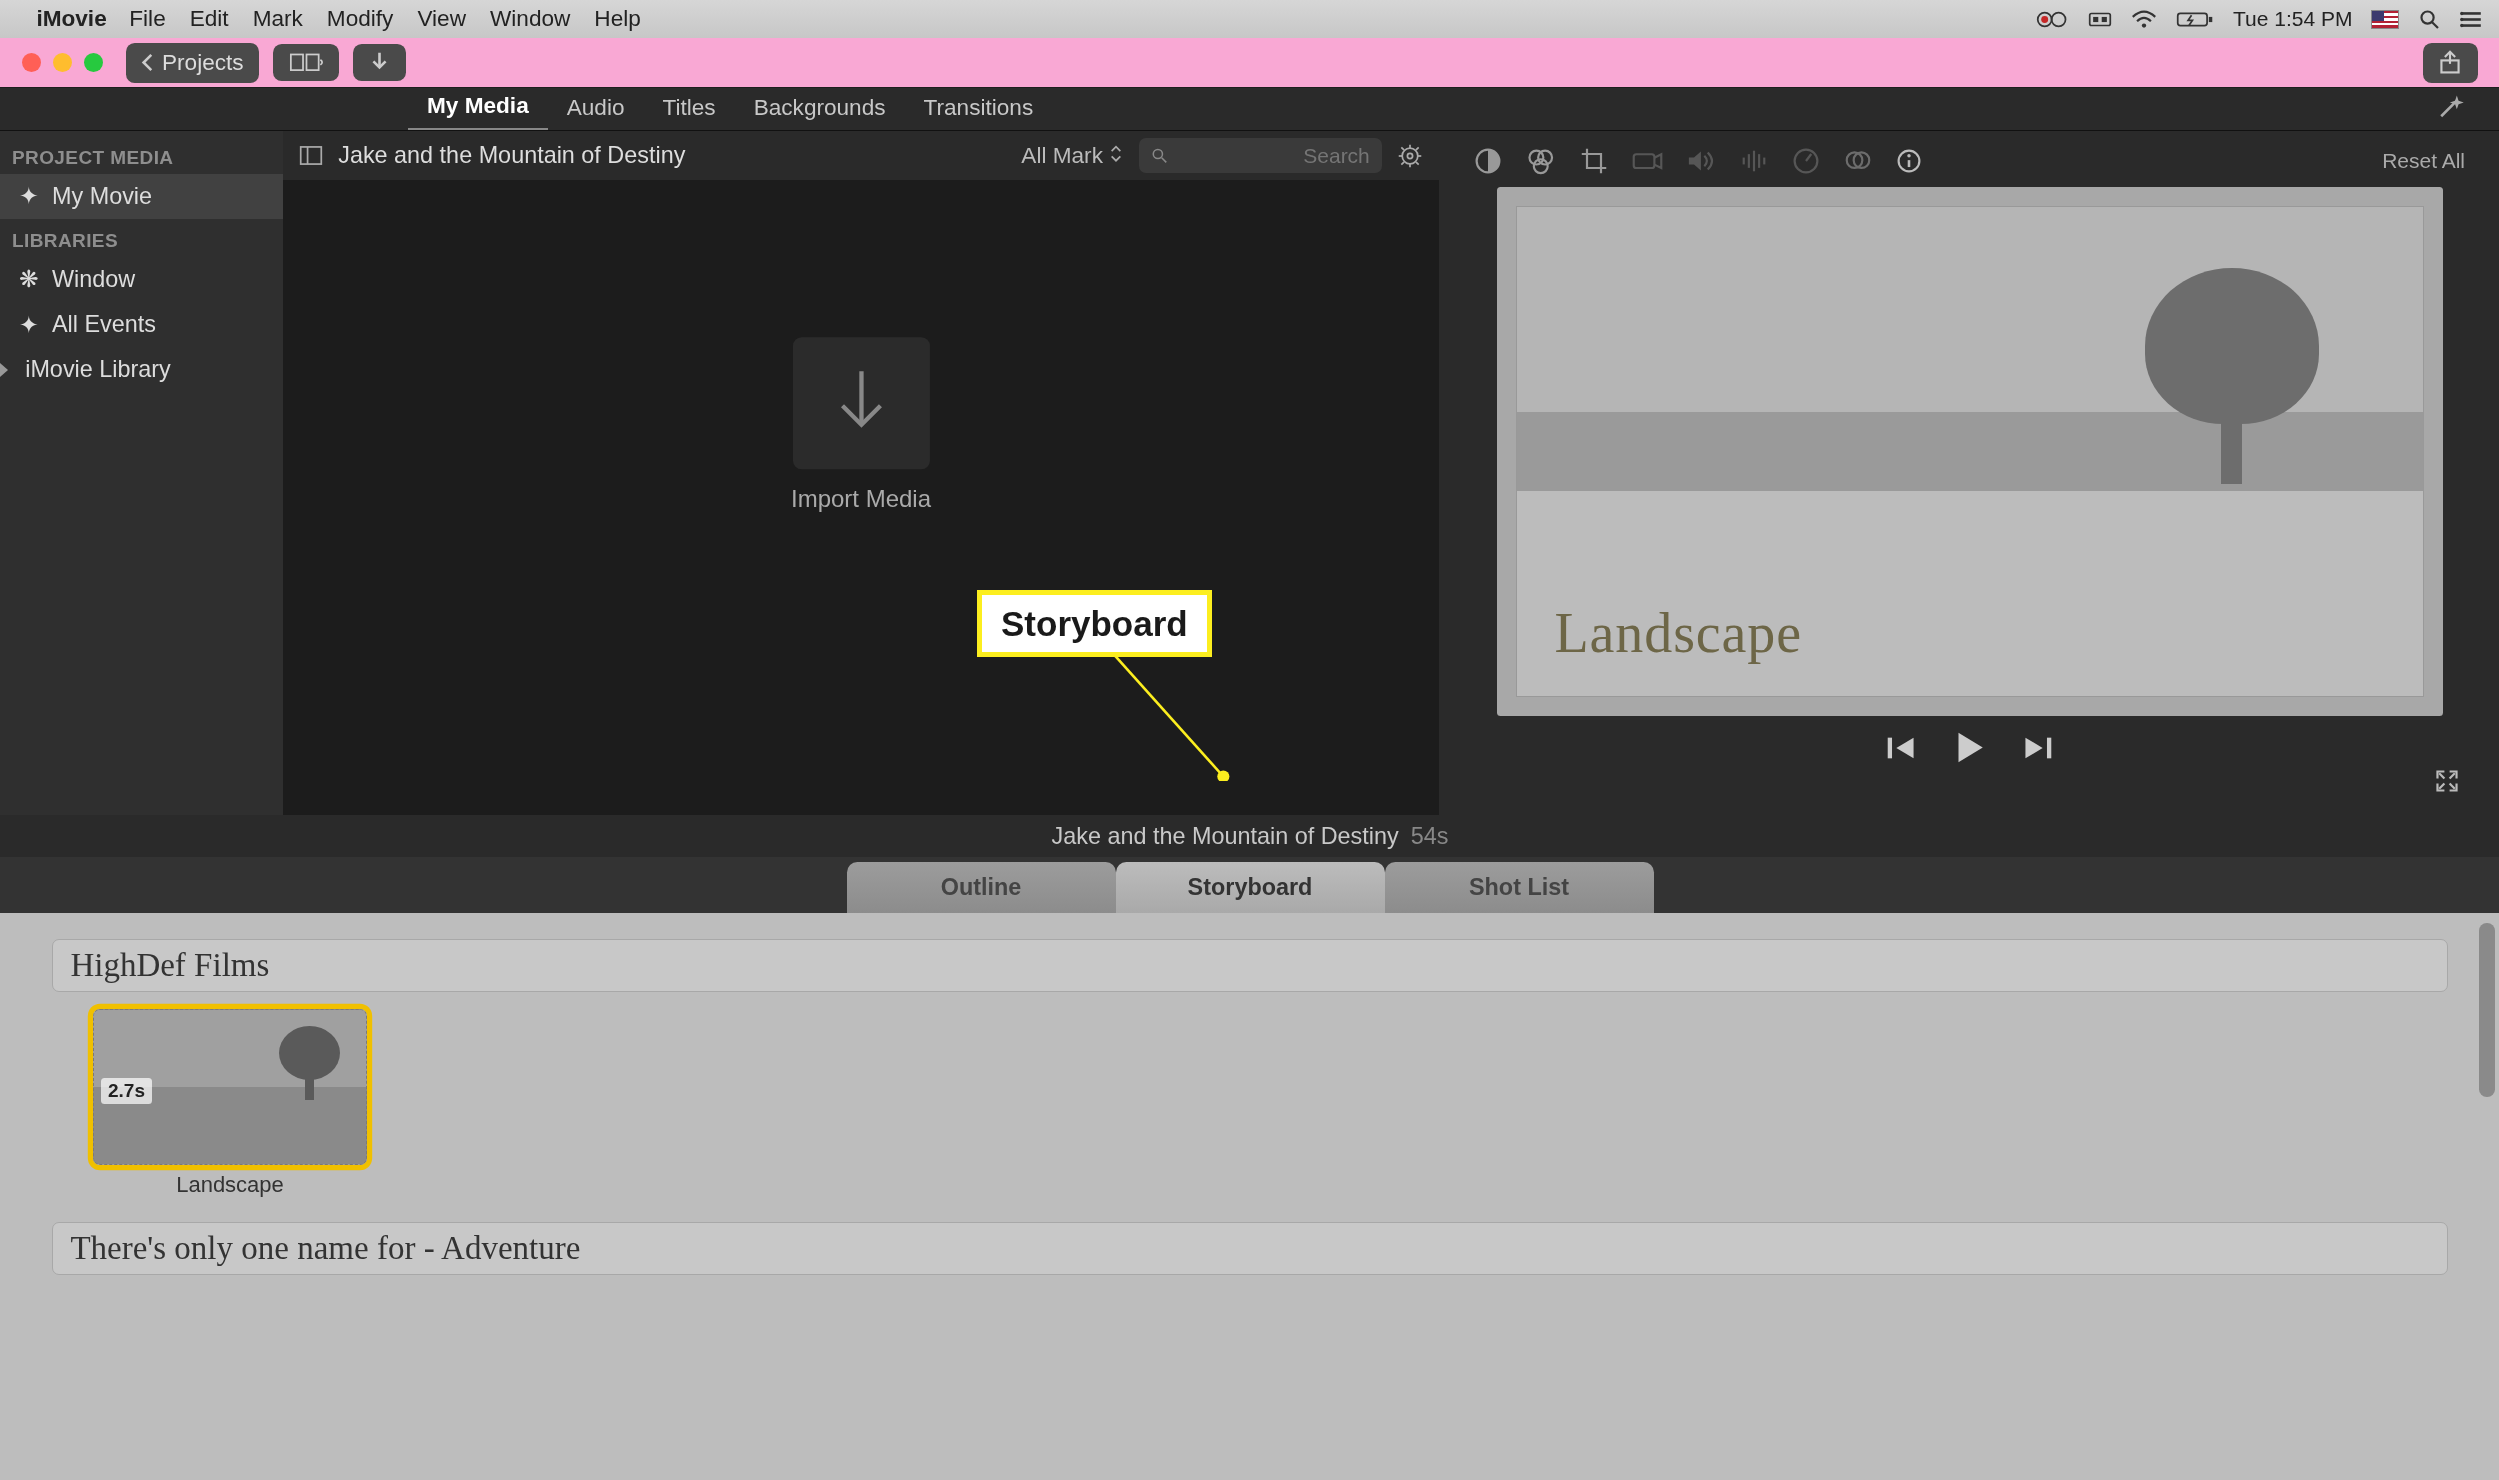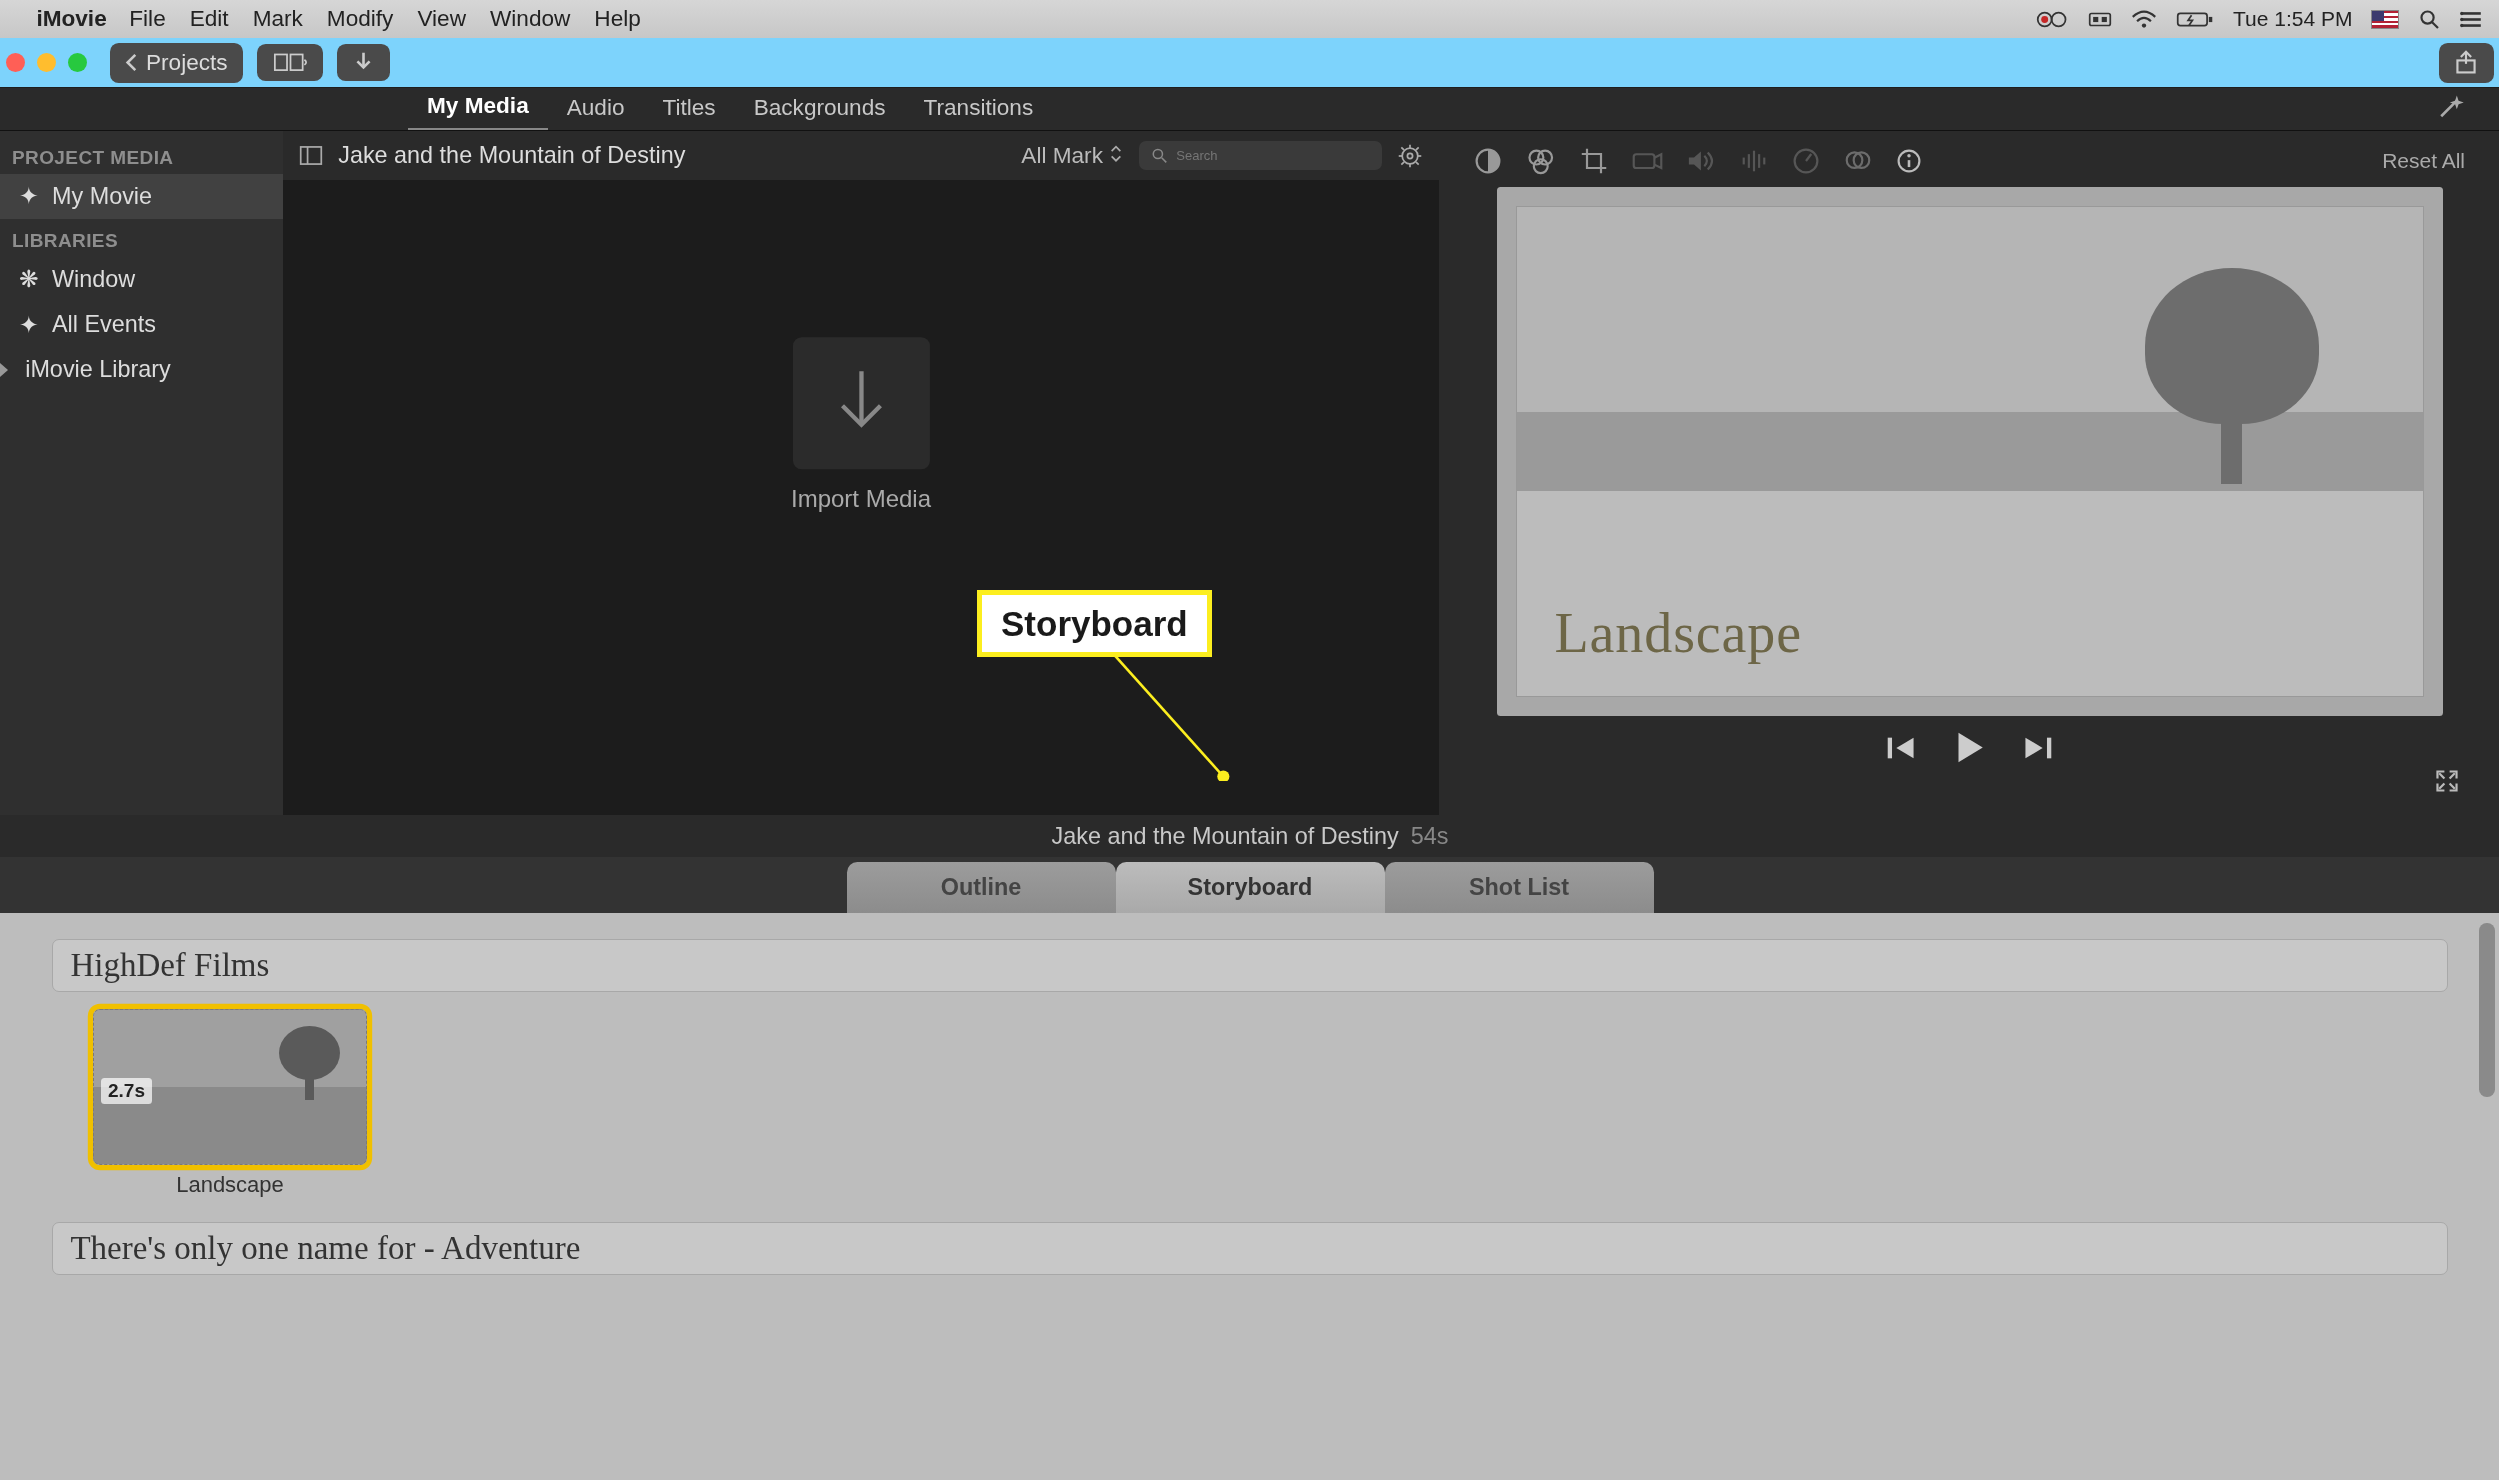"Projects" .toolbar { background: #7dd3fc -> #f9a8d4; padding: 0 6px -> 0 22px }
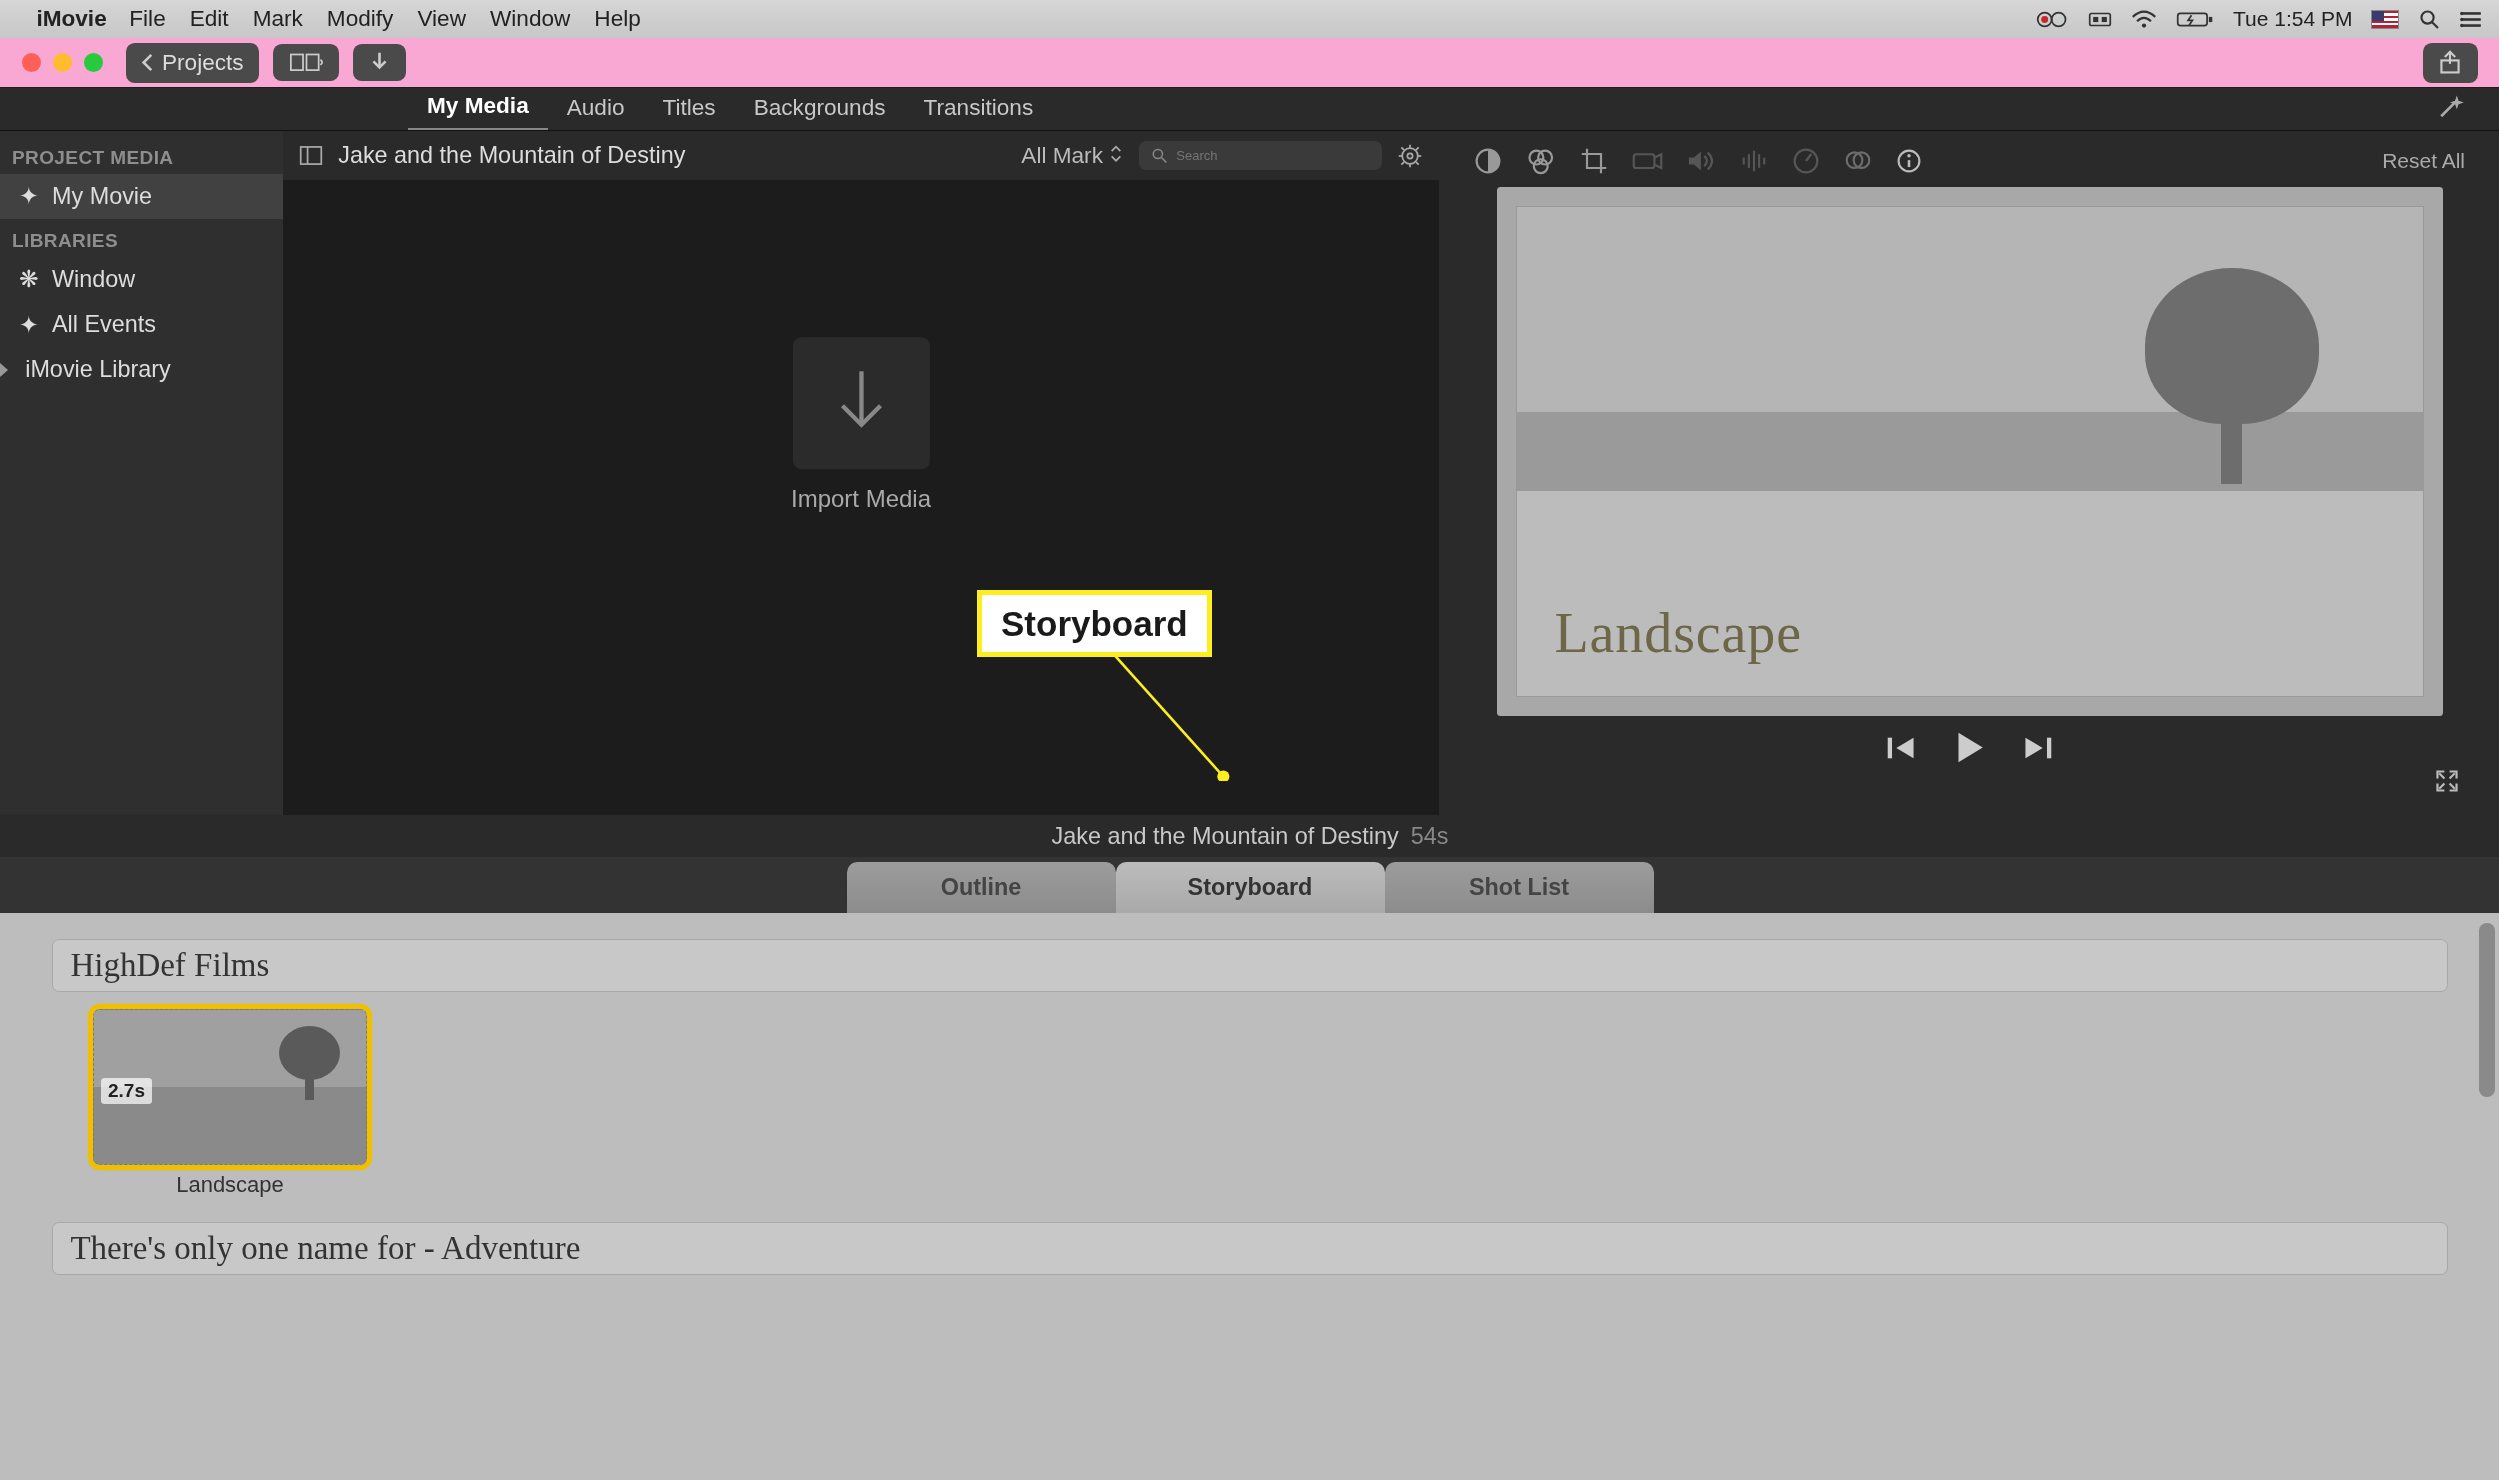"Search" .search-wrap input { font-size: 13px -> 21px; text-align: none -> right }
